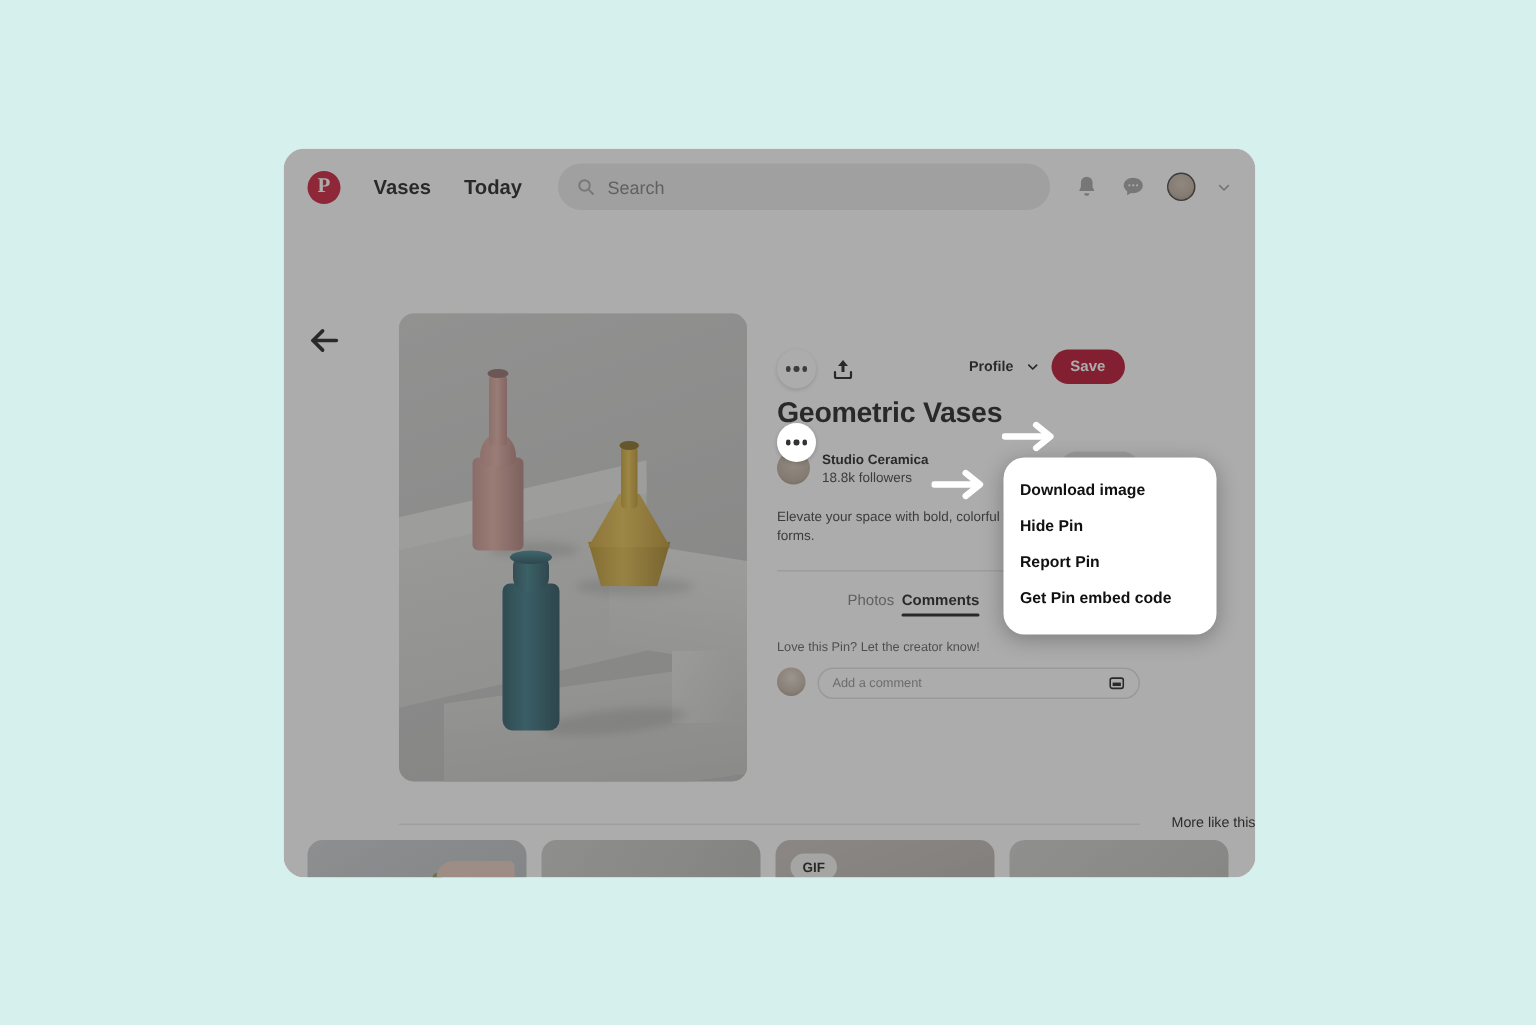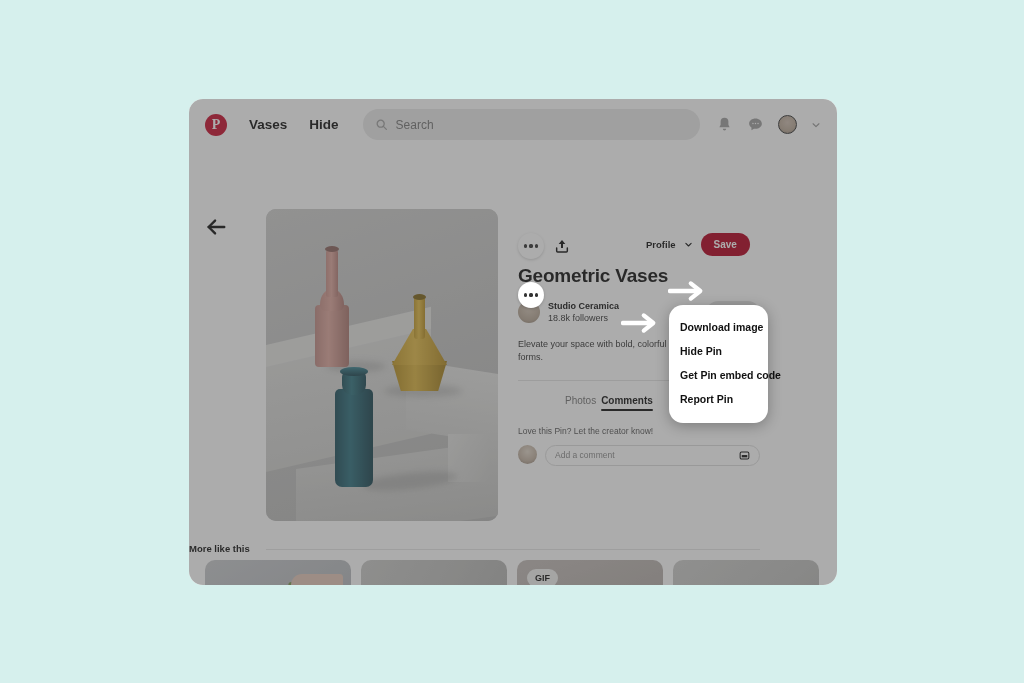"Hide" div.nav-link { text: Hide -> Today }
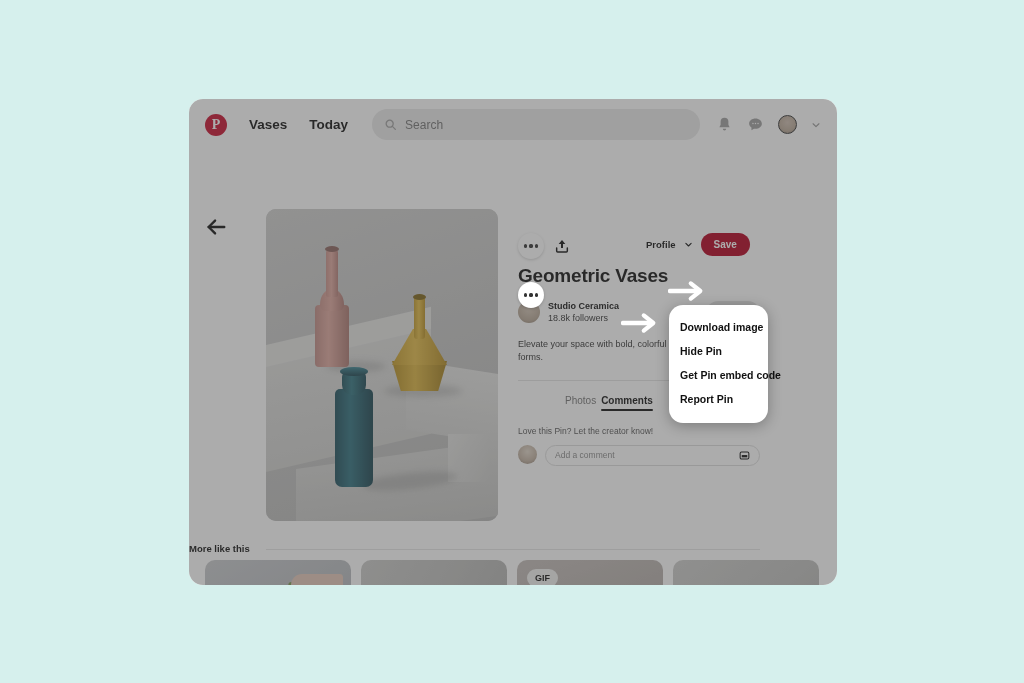"Download image" .menu { width: 99px -> 142px }
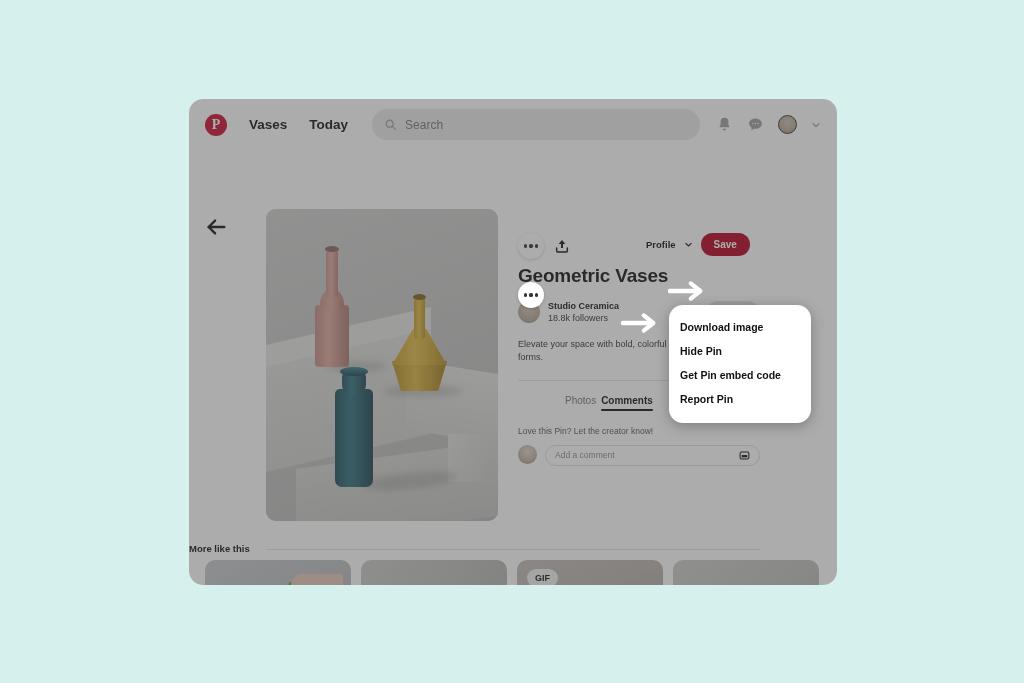"Get Pin embed code" div.menu-item { order: before "Report Pin" -> after "Report Pin" }
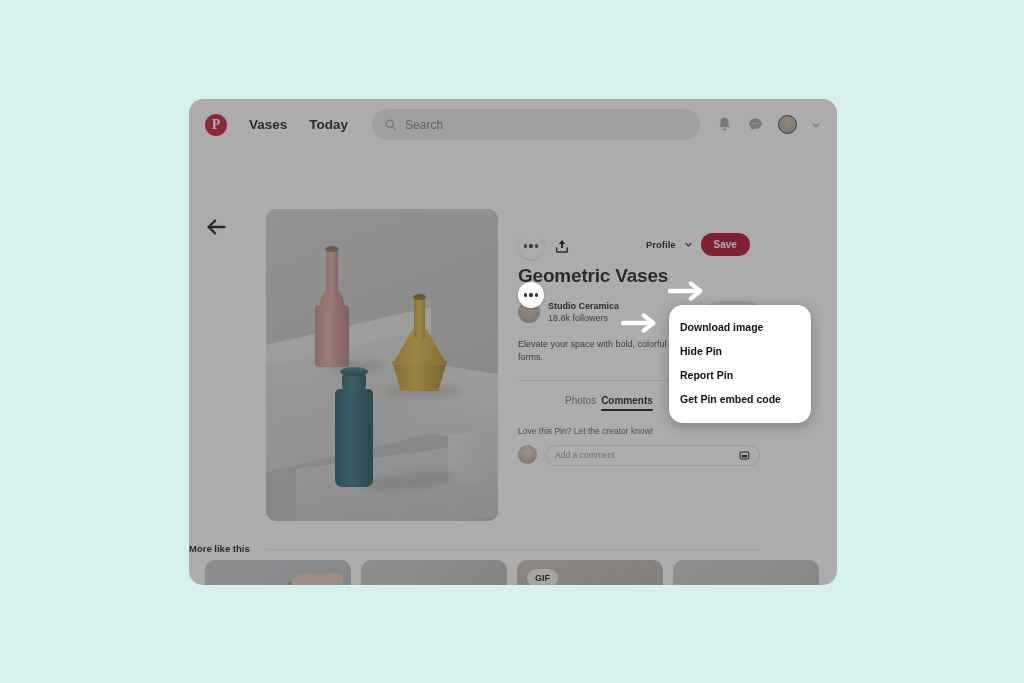"More like this" .morelike { font-weight: bold -> normal; text-align: left -> right }
